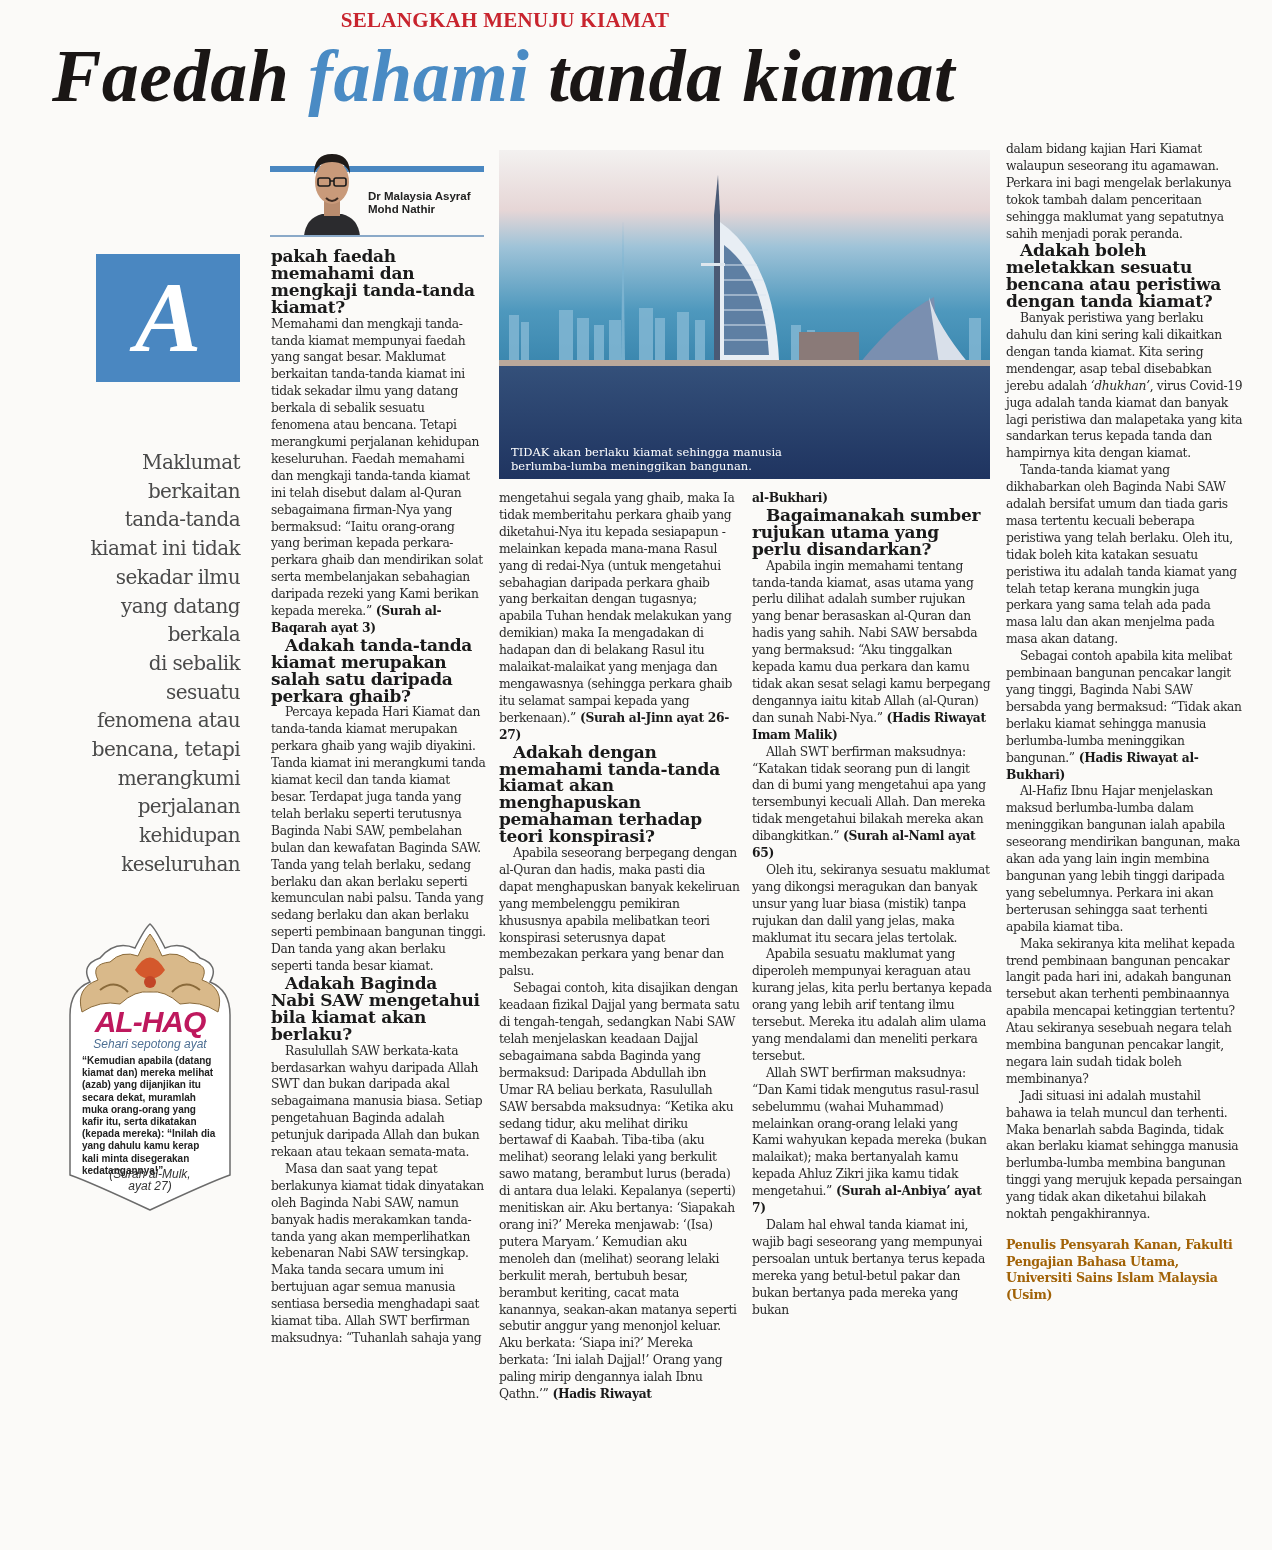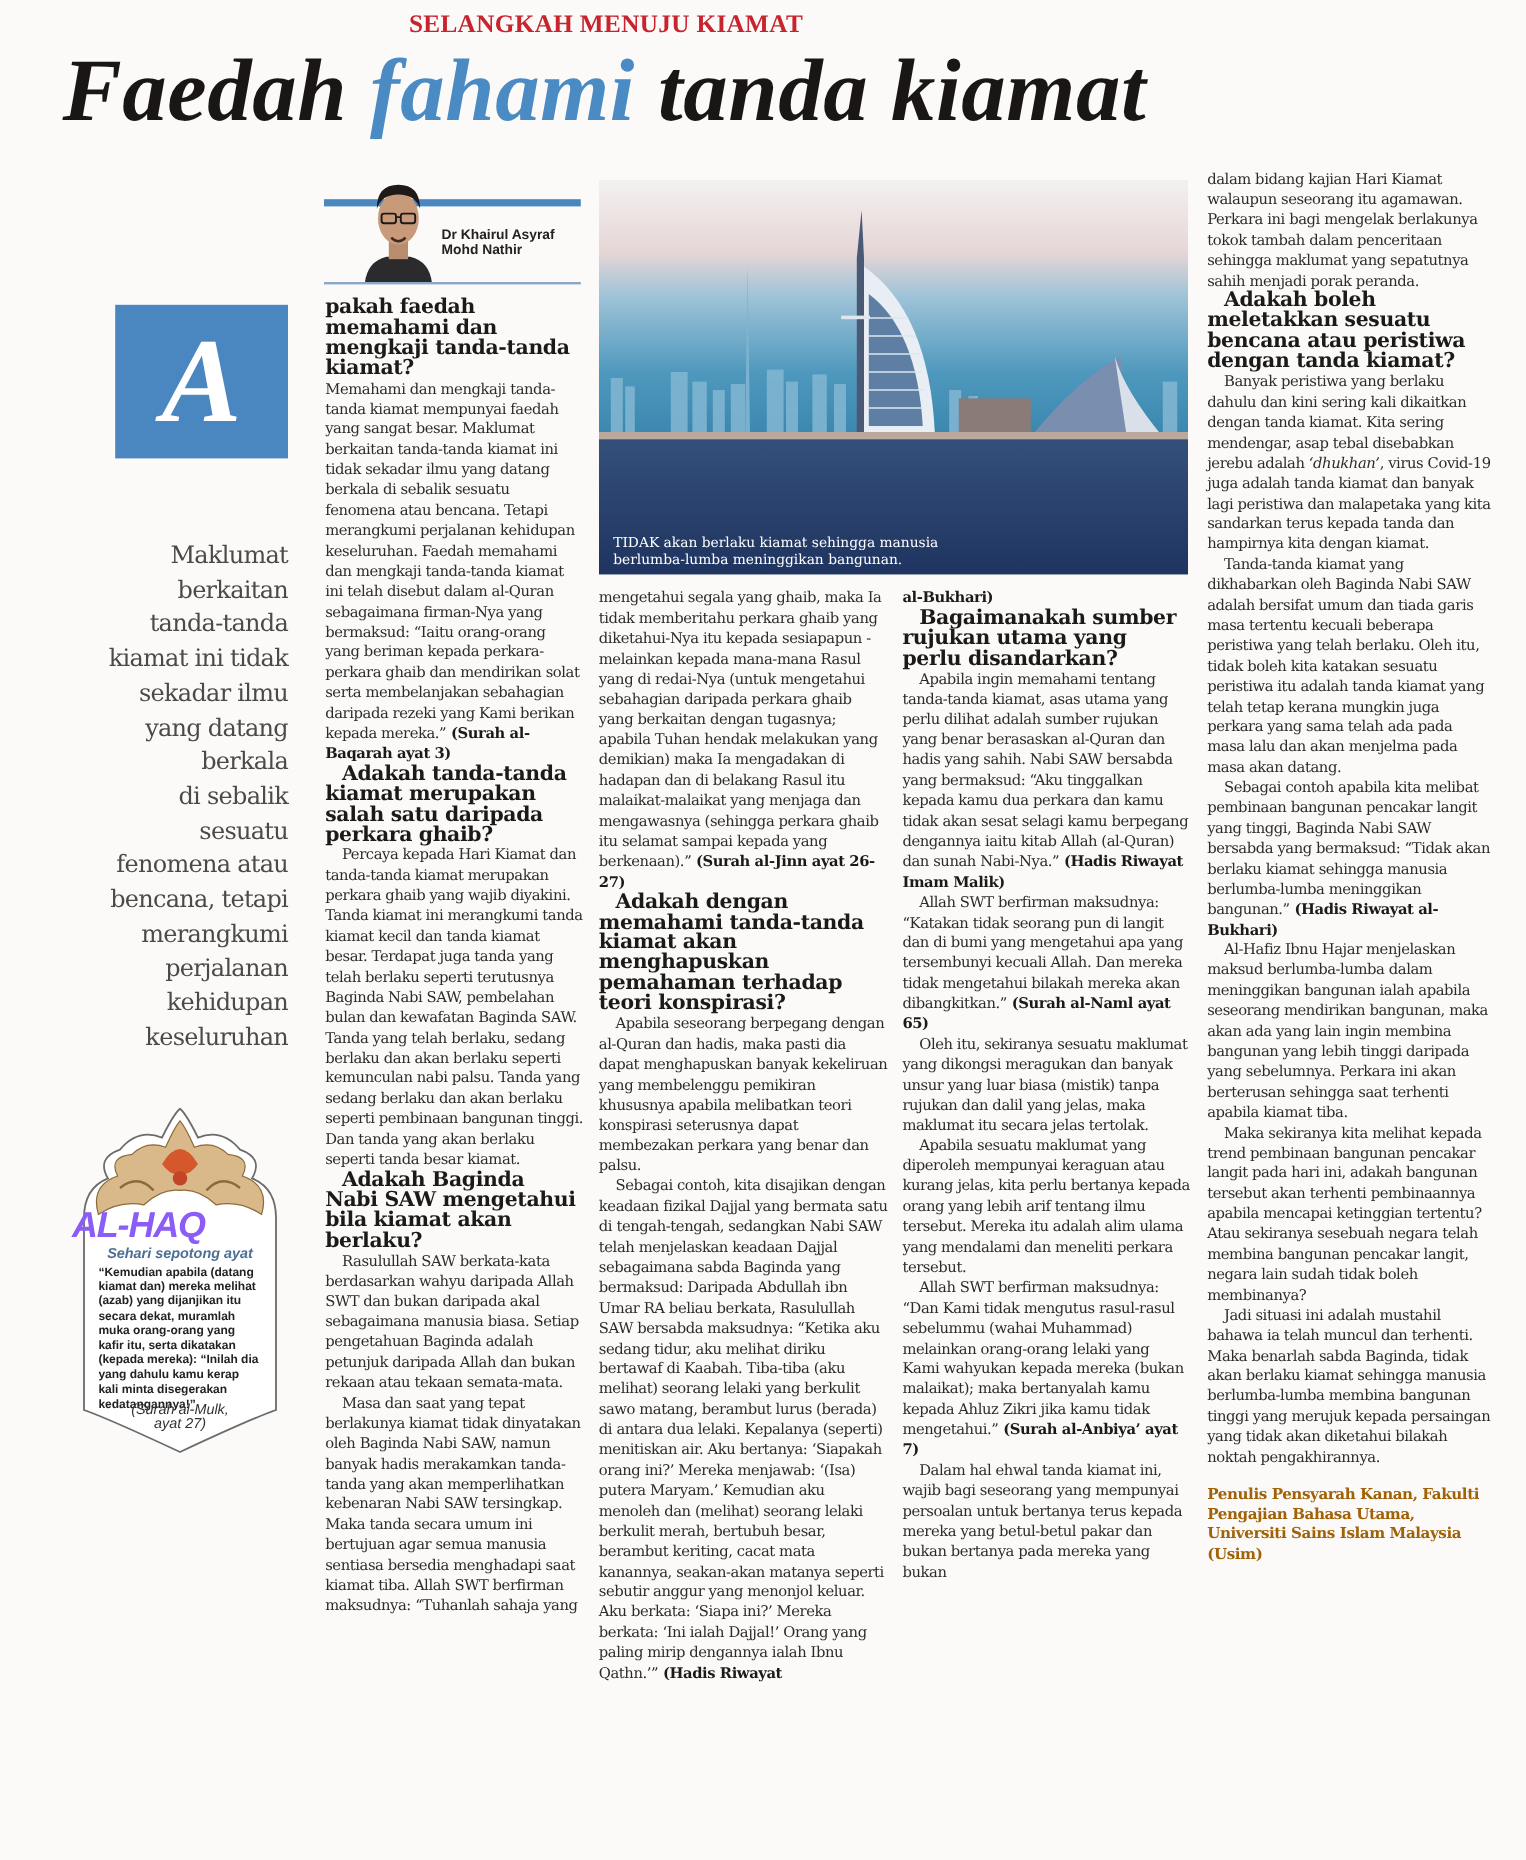"Dr Khairul Asyraf" div { text: Khairul -> Malaysia }
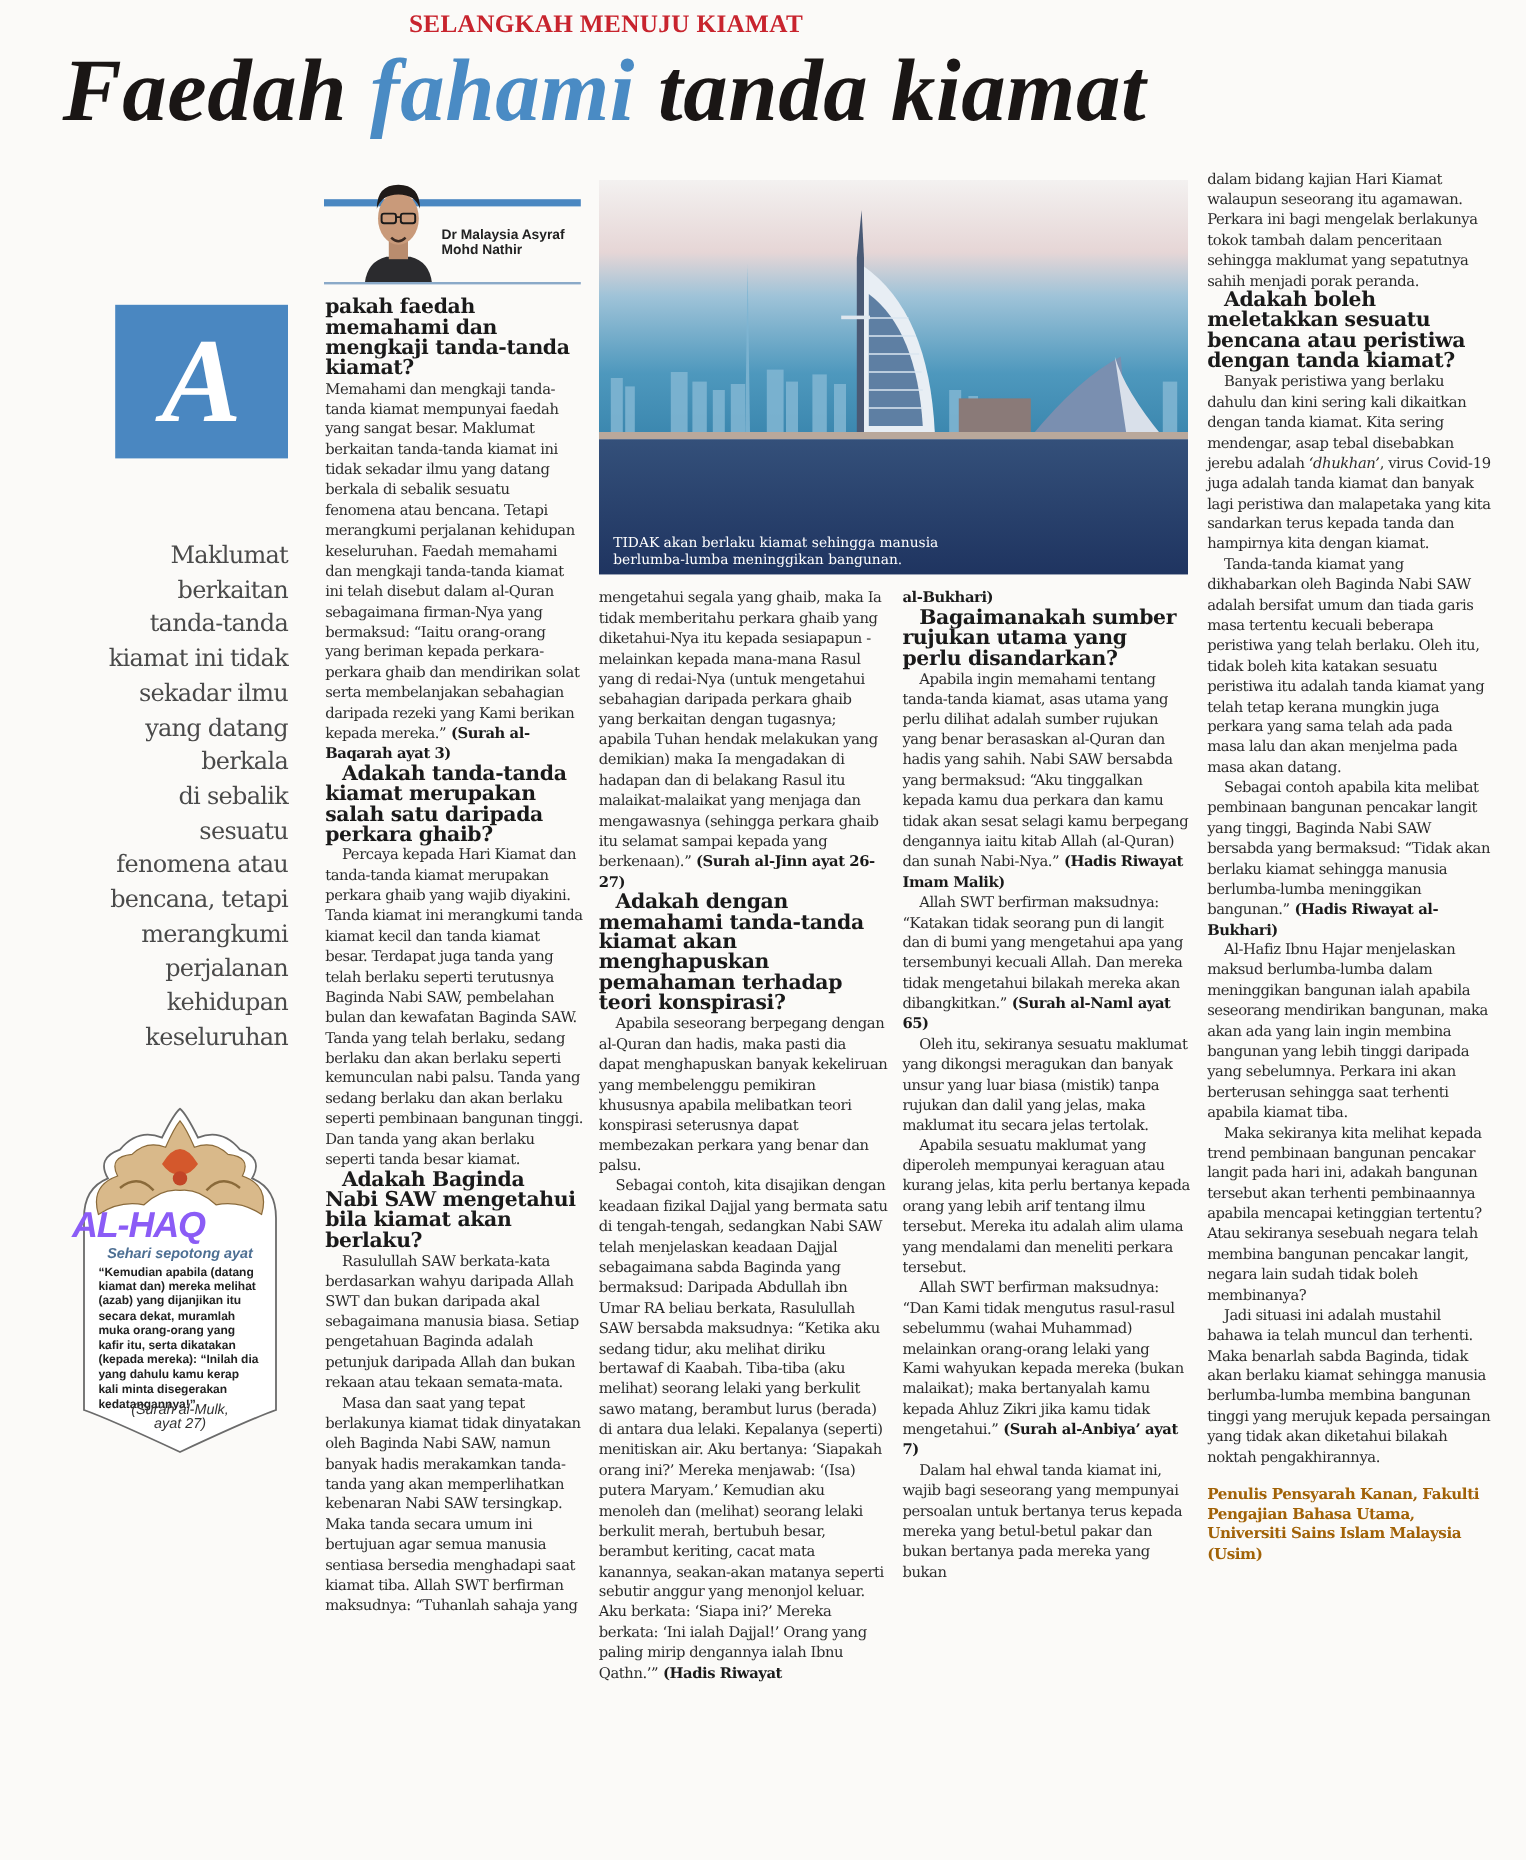"AL-HAQ" .alhaq-title { color: #8b5cf6 -> #be185d; text-align: left -> center }
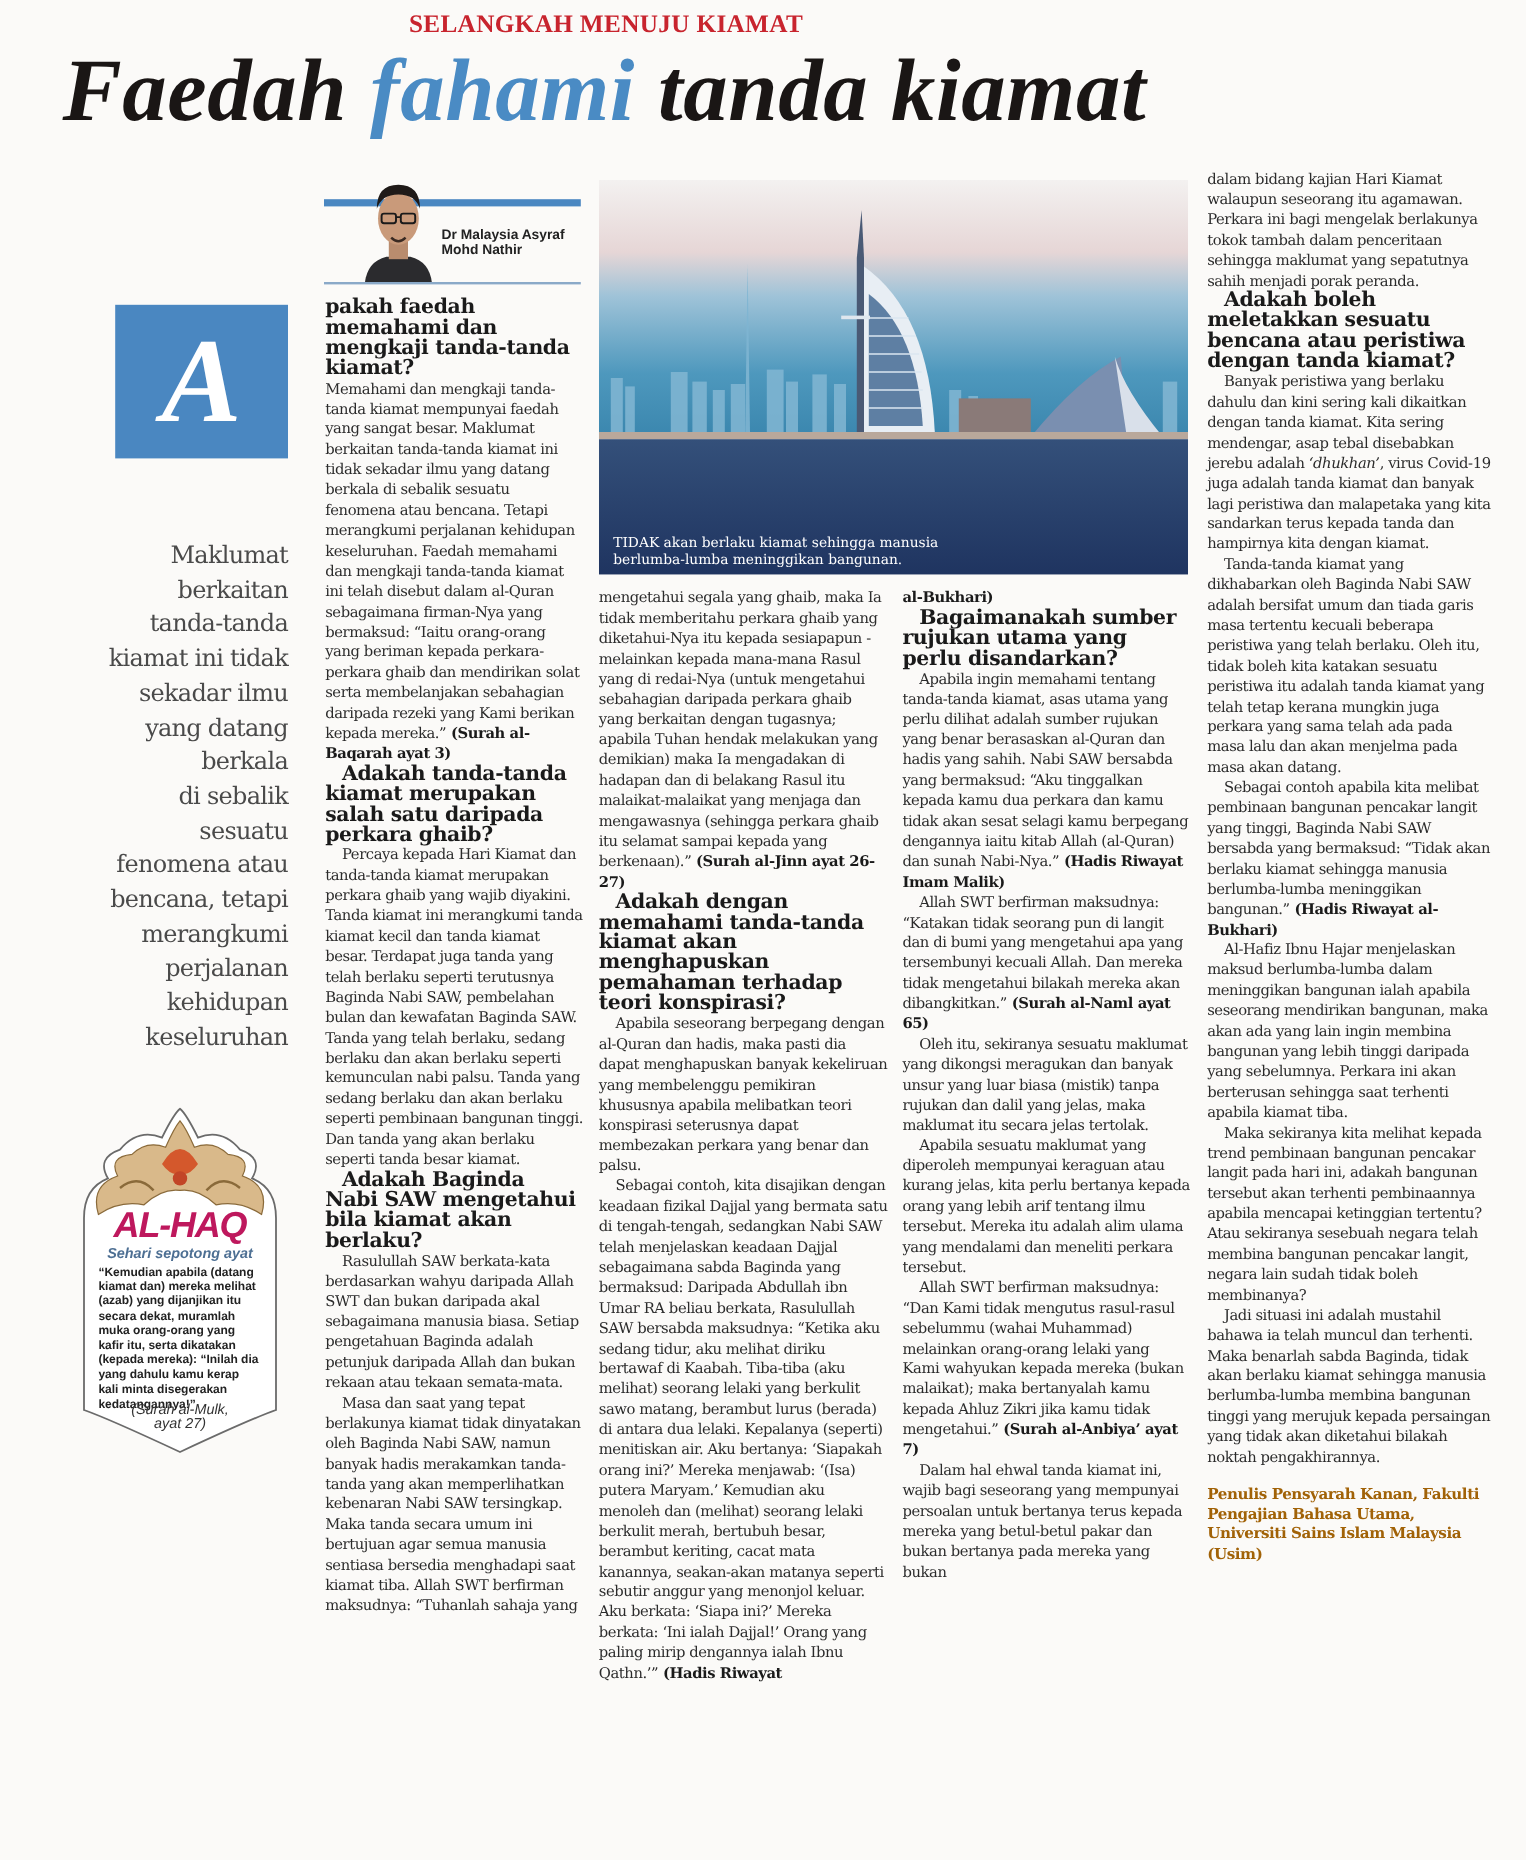"Sehari sepotong ayat" .alhaq-sub { font-weight: bold -> normal }
